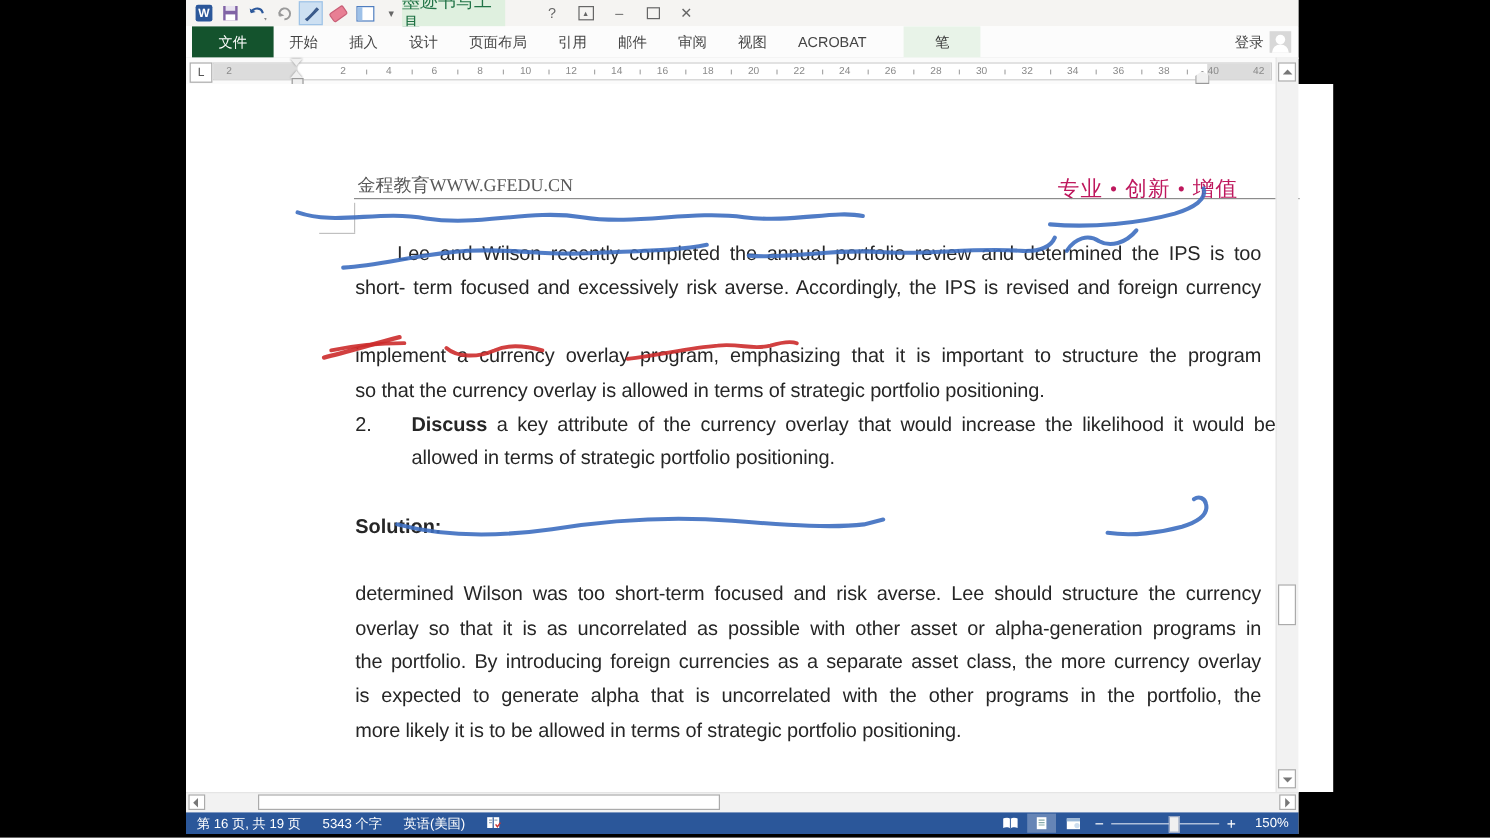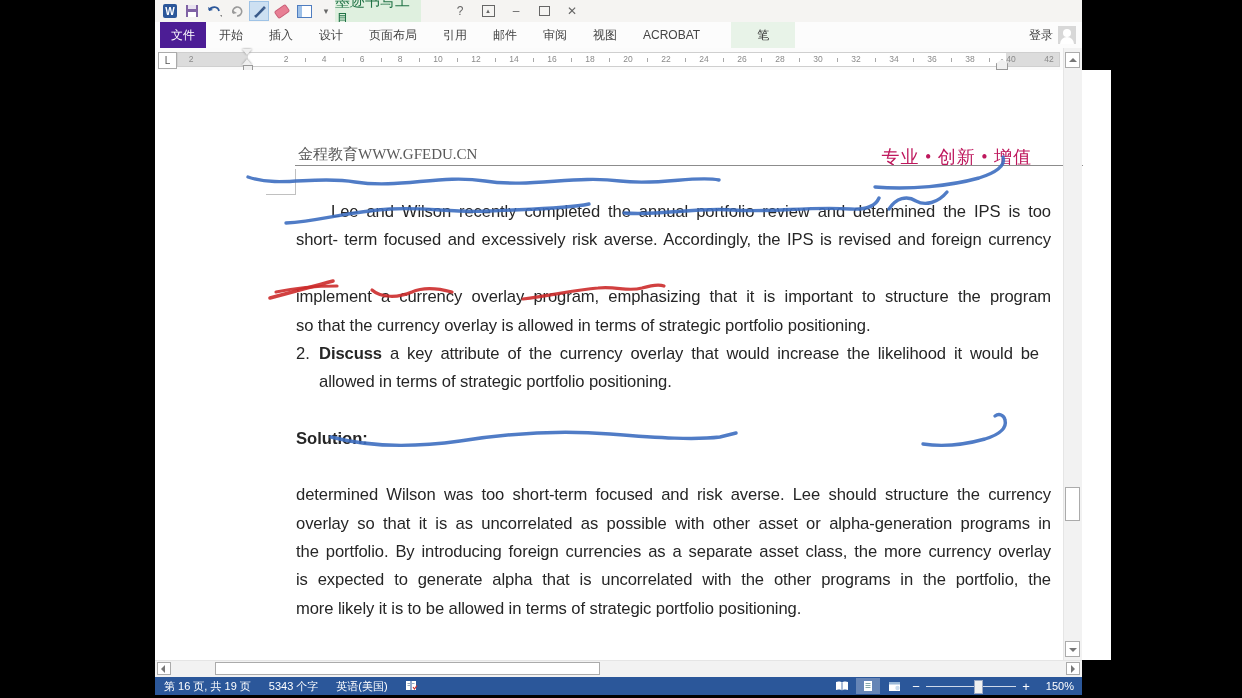"文件" .tab-file { background: #4c1d95 -> #14532d; width: 46px -> 68px }
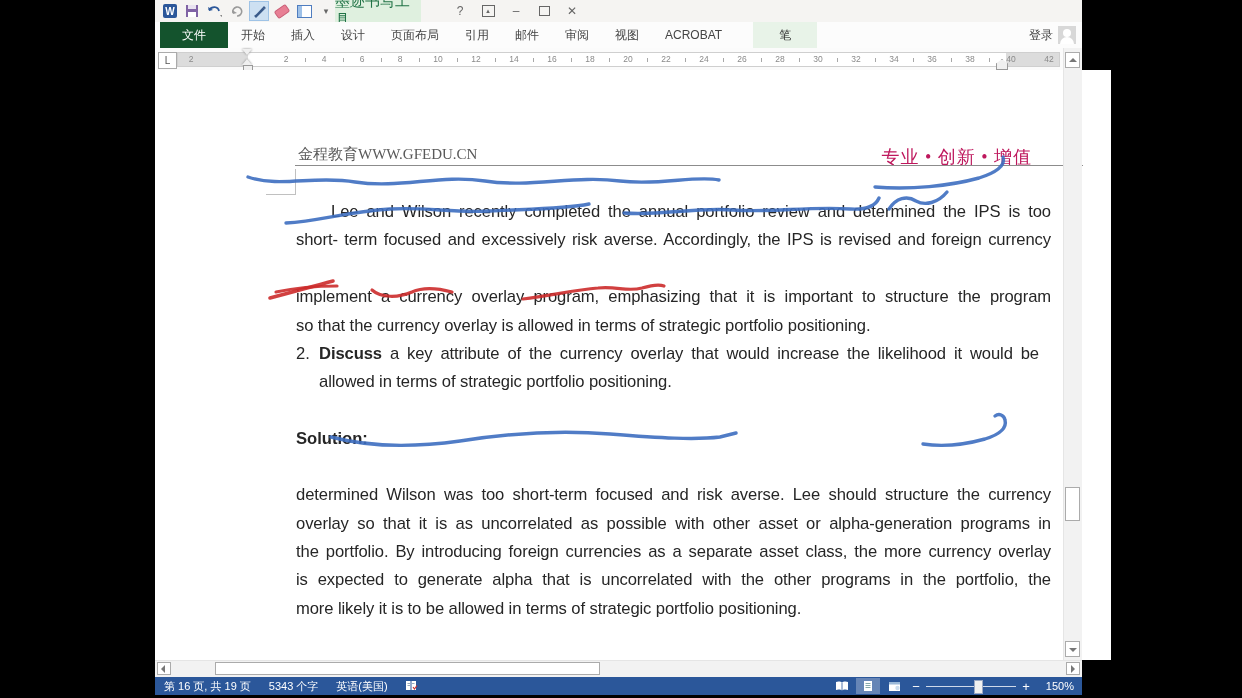"Discuss a key attribute of" .tl.hang { left: 116px -> 140px }
